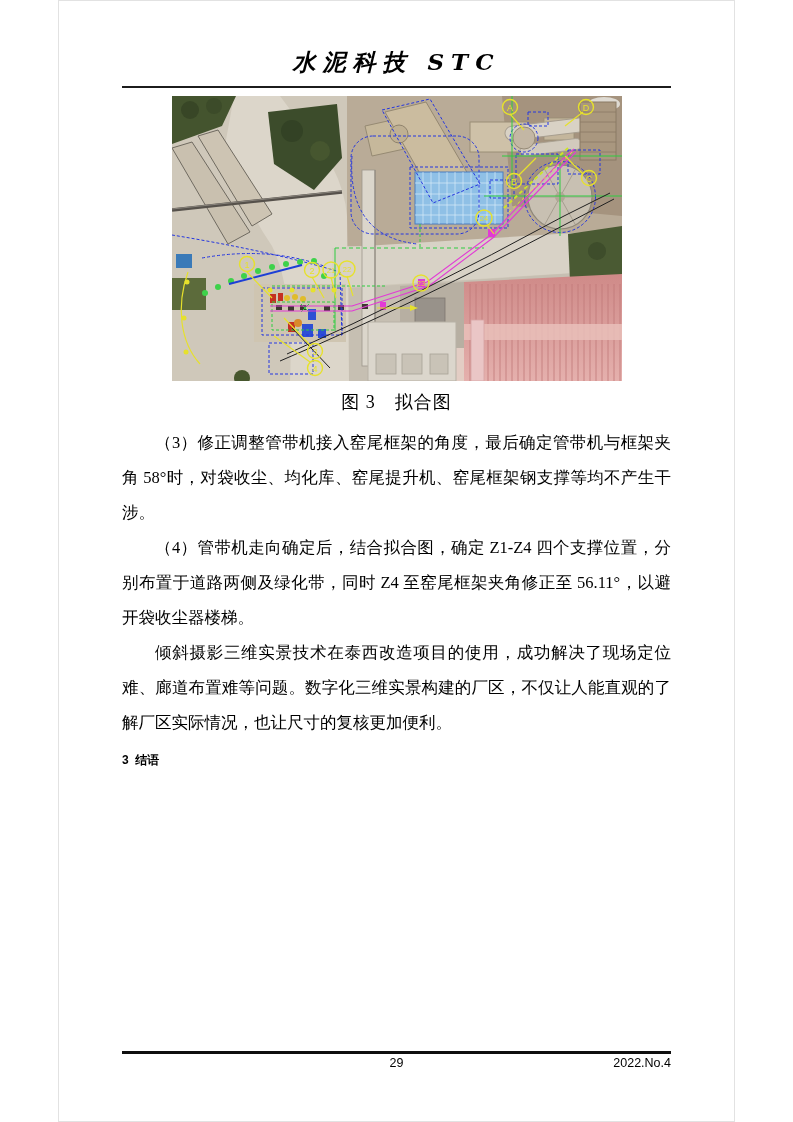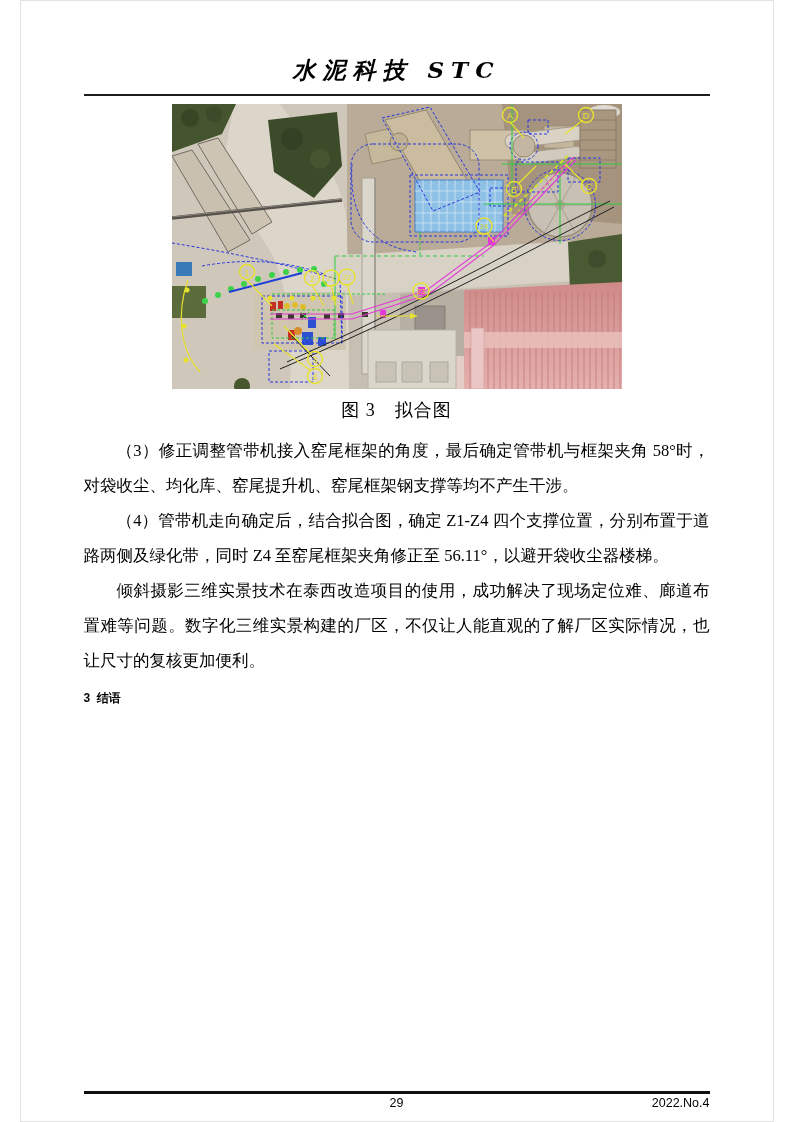"水泥科技 STC" .page { padding: 12px 63px -> 4px 63px; width: 754px -> 677px }
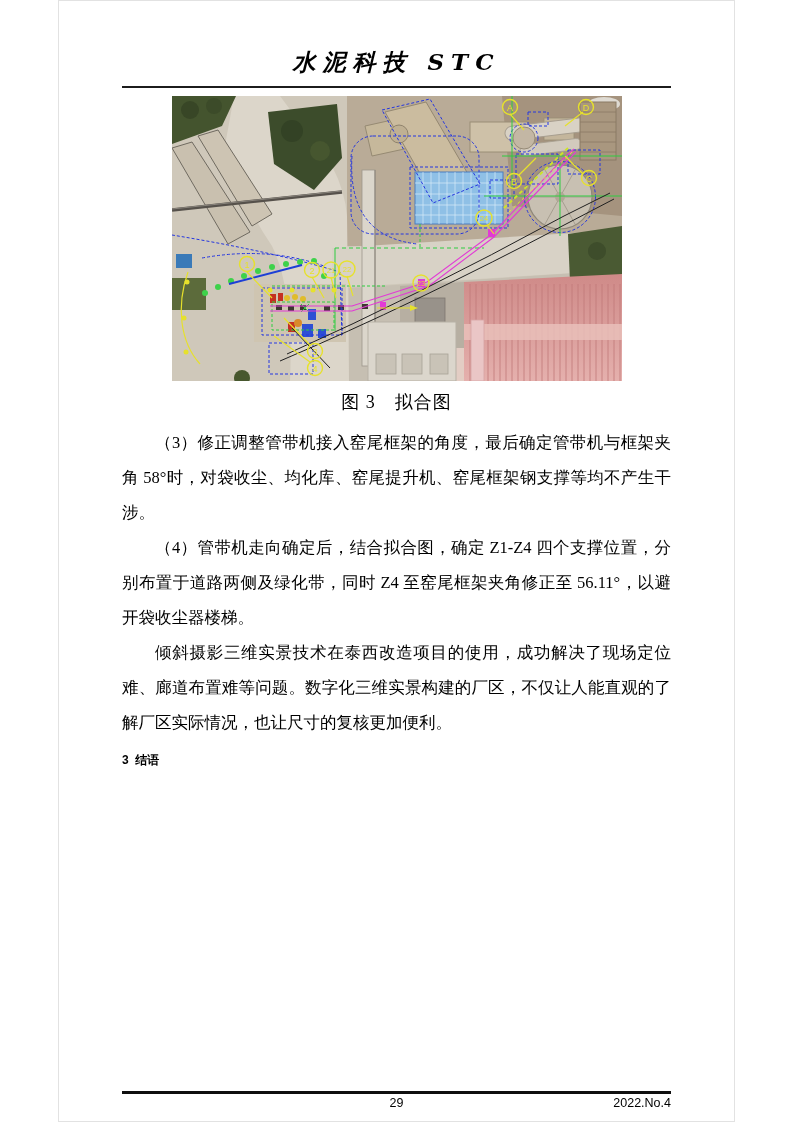"29" .page-footer { margin-top: 40px -> none }
